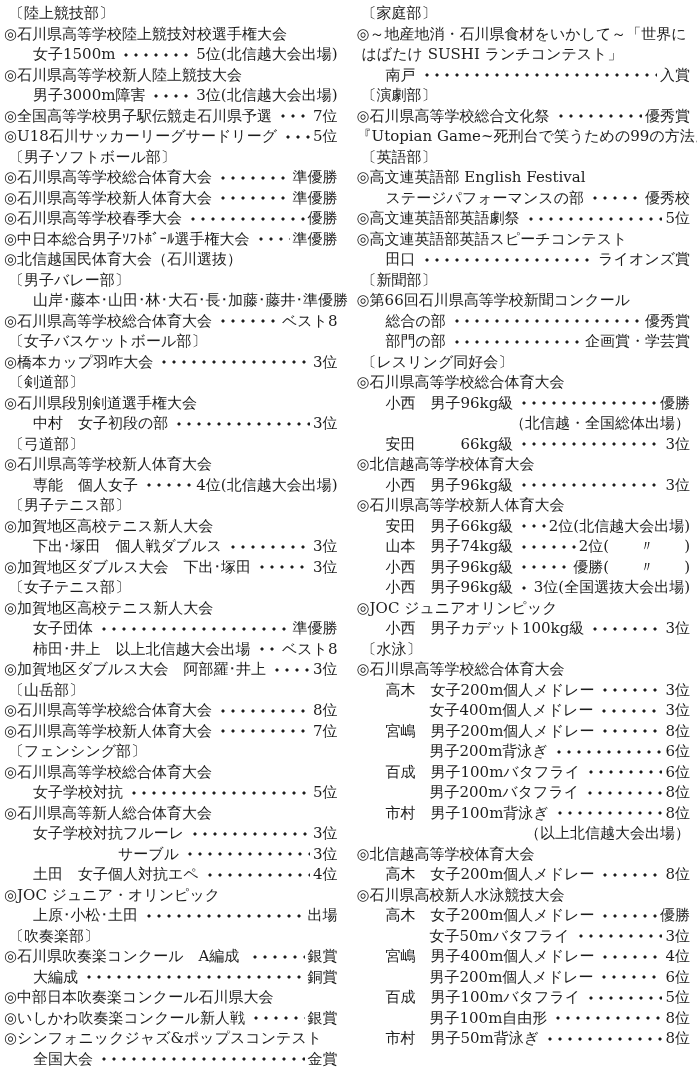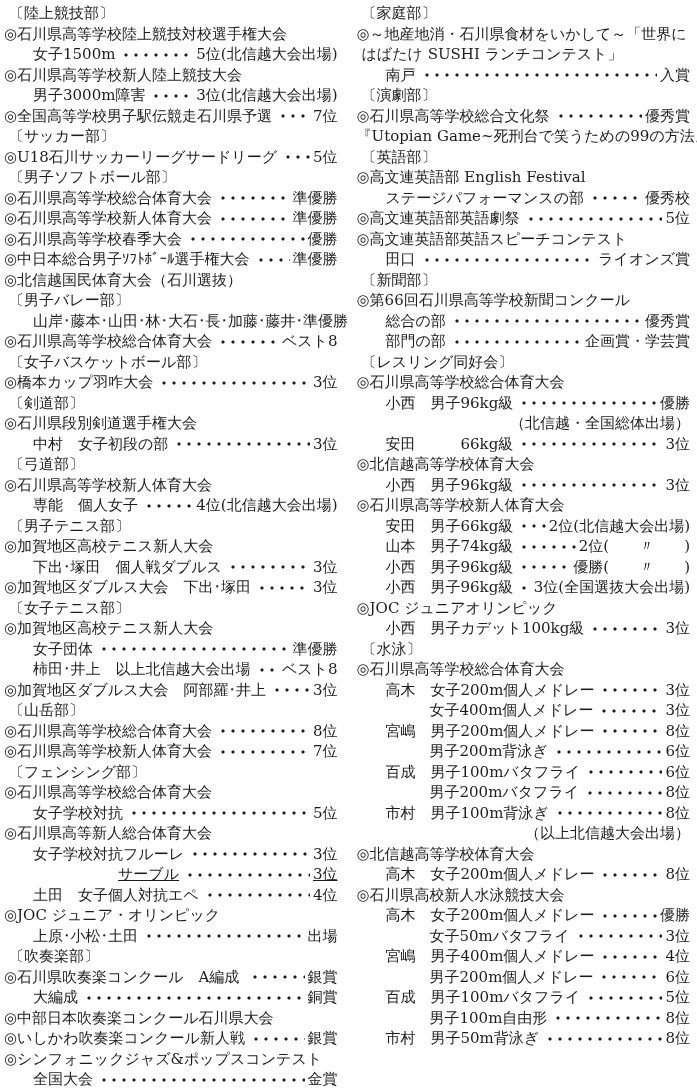"〔サッカー部〕" div.line { html: <div><span>〔サッカー部〕</span></div> -> none }
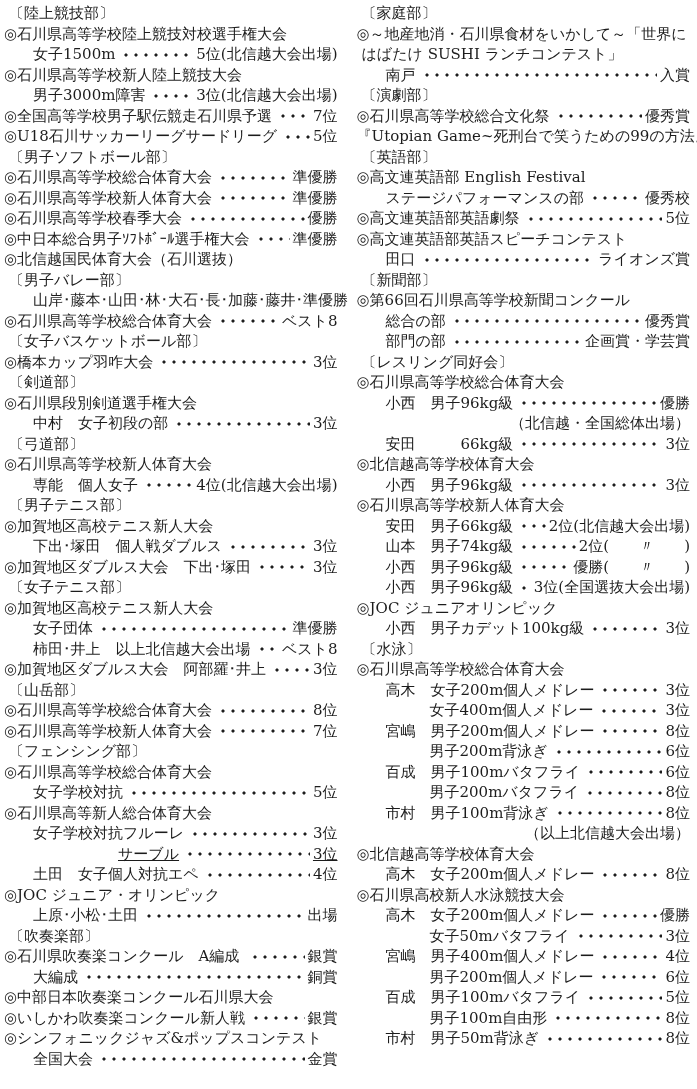"サーブル" .ind4 { text-decoration: underline -> none }
